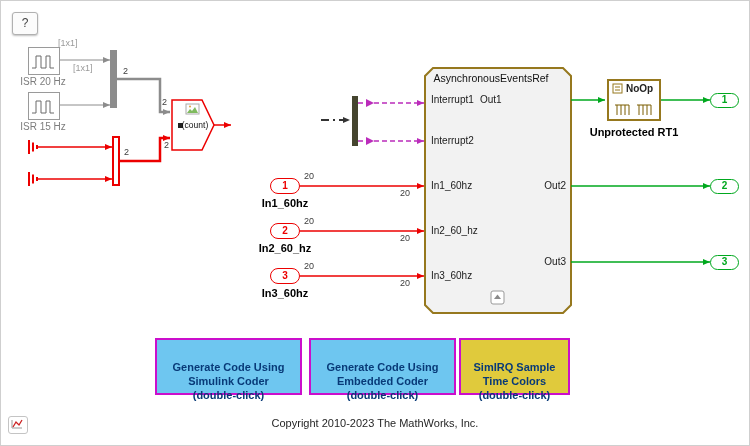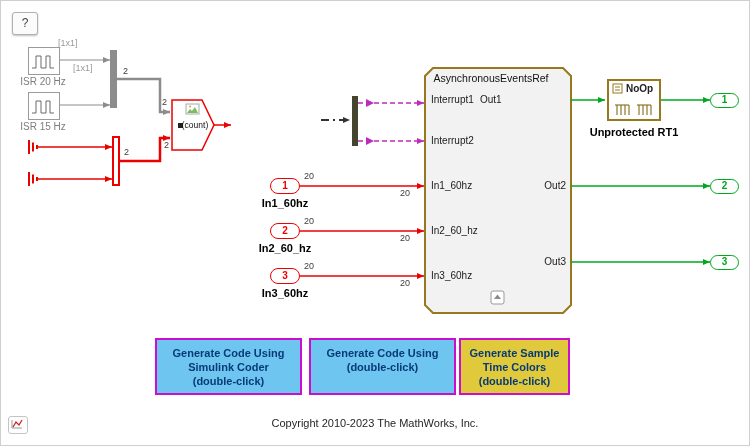"Generate Code Using" .btn { padding-top: 6px -> 20px }
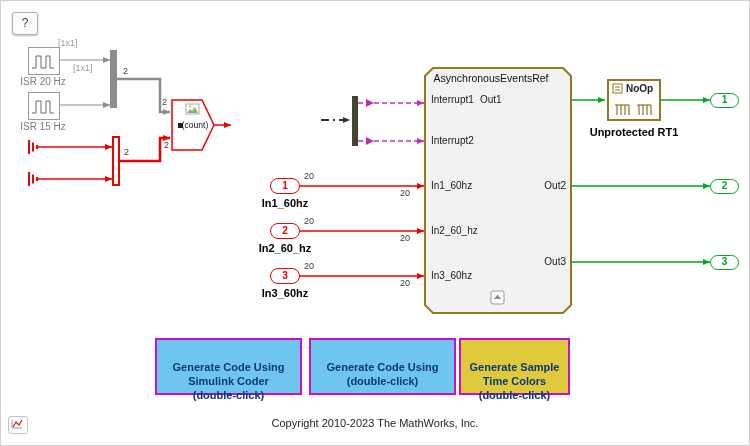"Generate Sample" span { text: Generate -> SimIRQ }
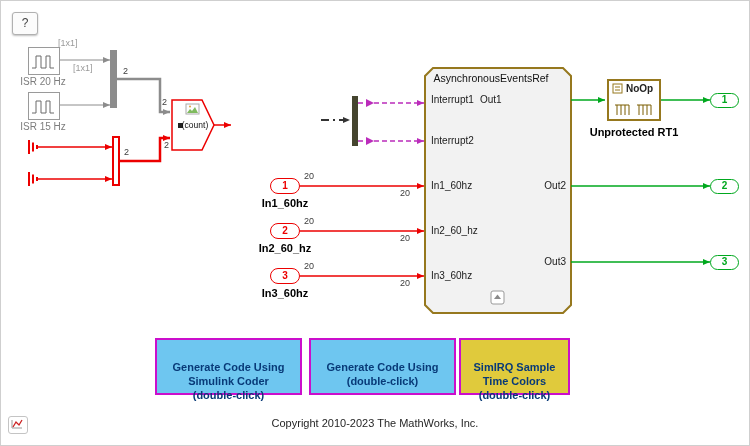"Embedded Coder" span { html: none -> <span>Embedded Coder</span> }
